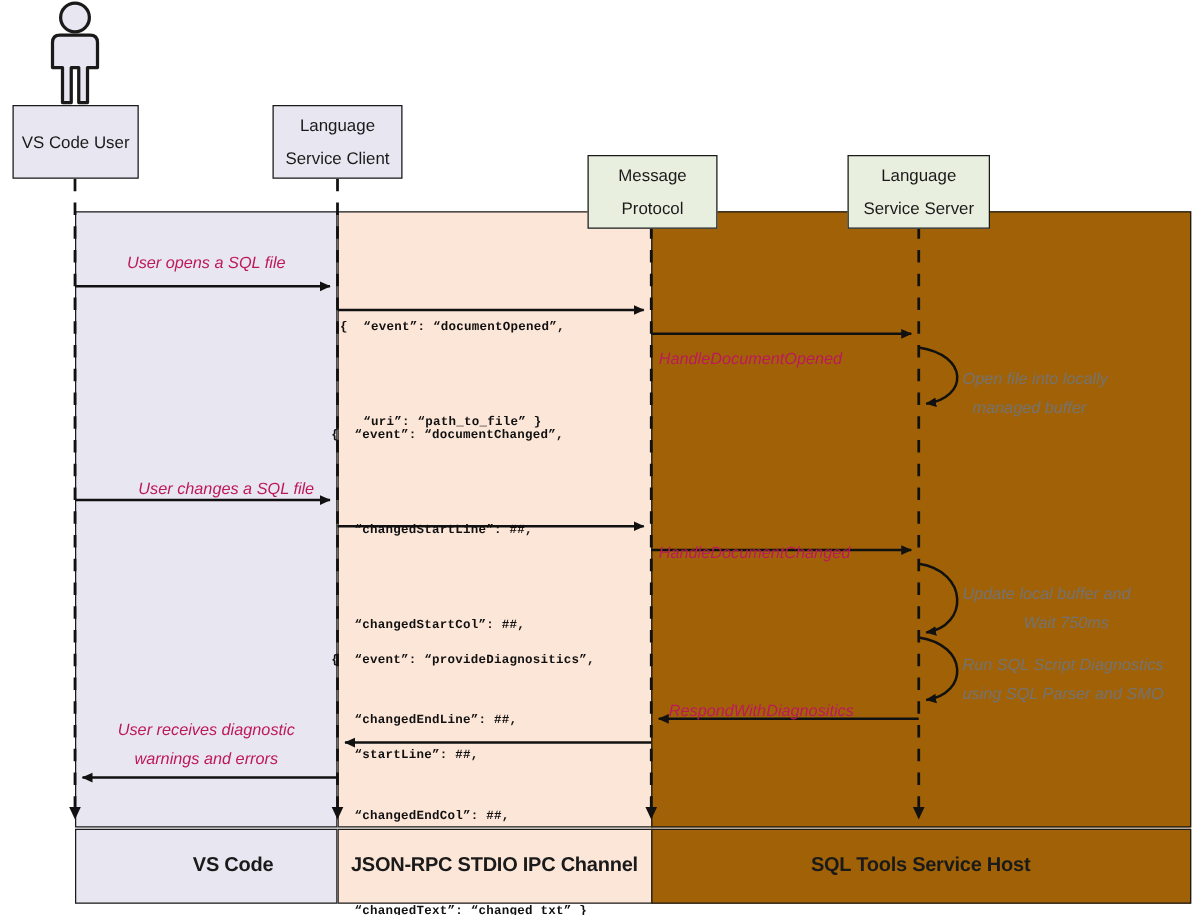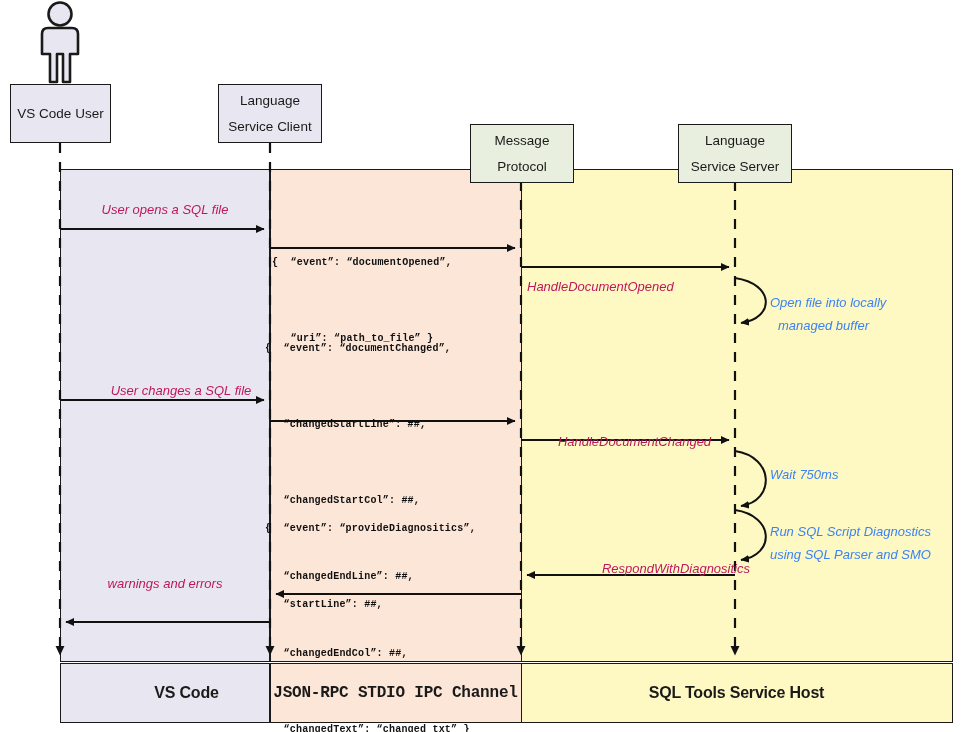"Open file into locally" .note-label { color: #3b82f6 -> #737373 }
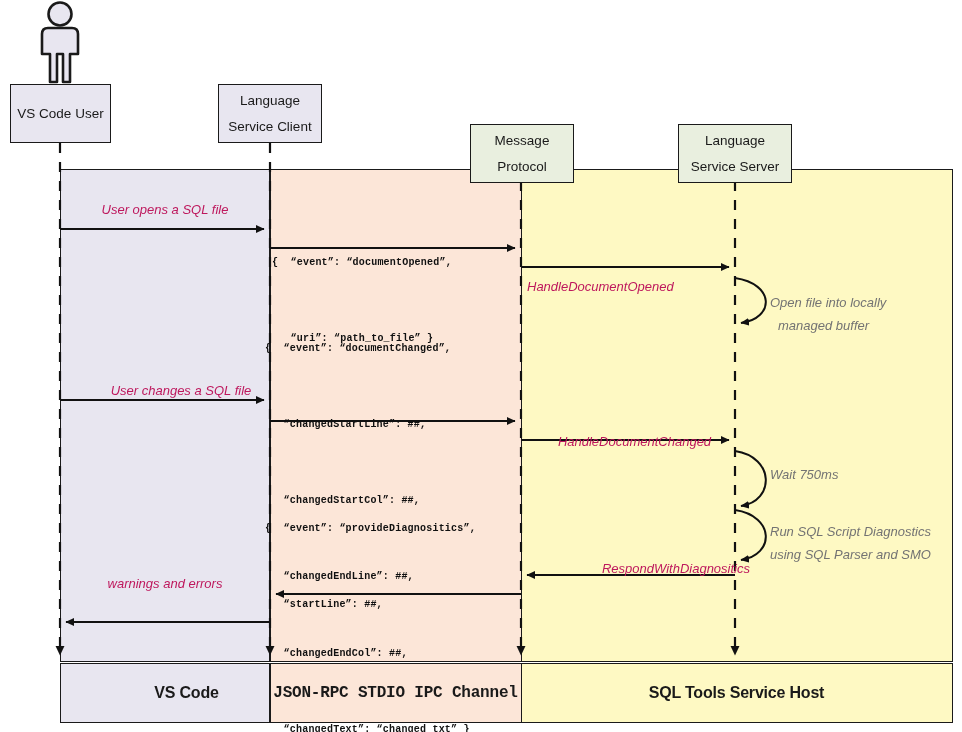"HandleDocumentChanged" div.msg-label { text-align: center -> left }
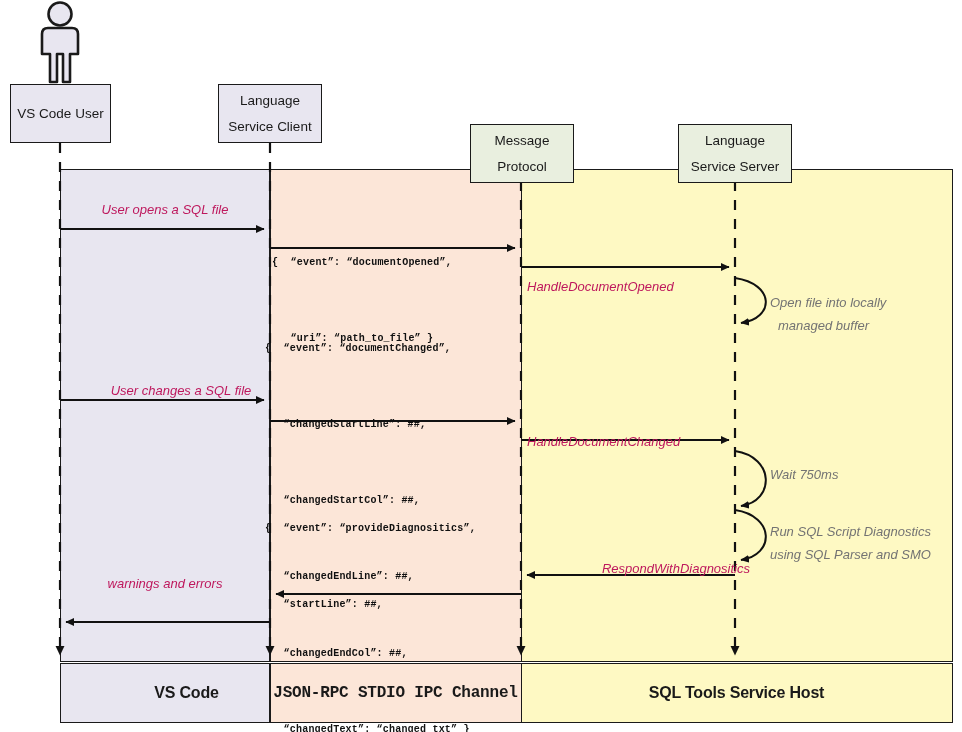"Update local buffer and" div { html: none -> <div>Update local buffer and</div> }
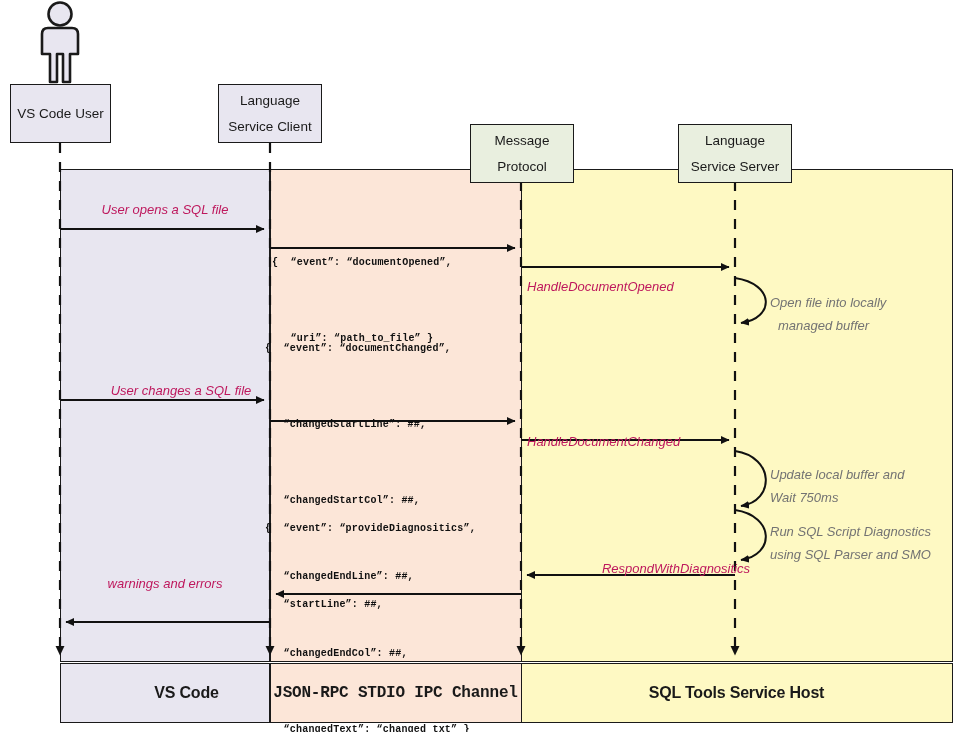"Wait 750ms" div { text-align: left -> center }
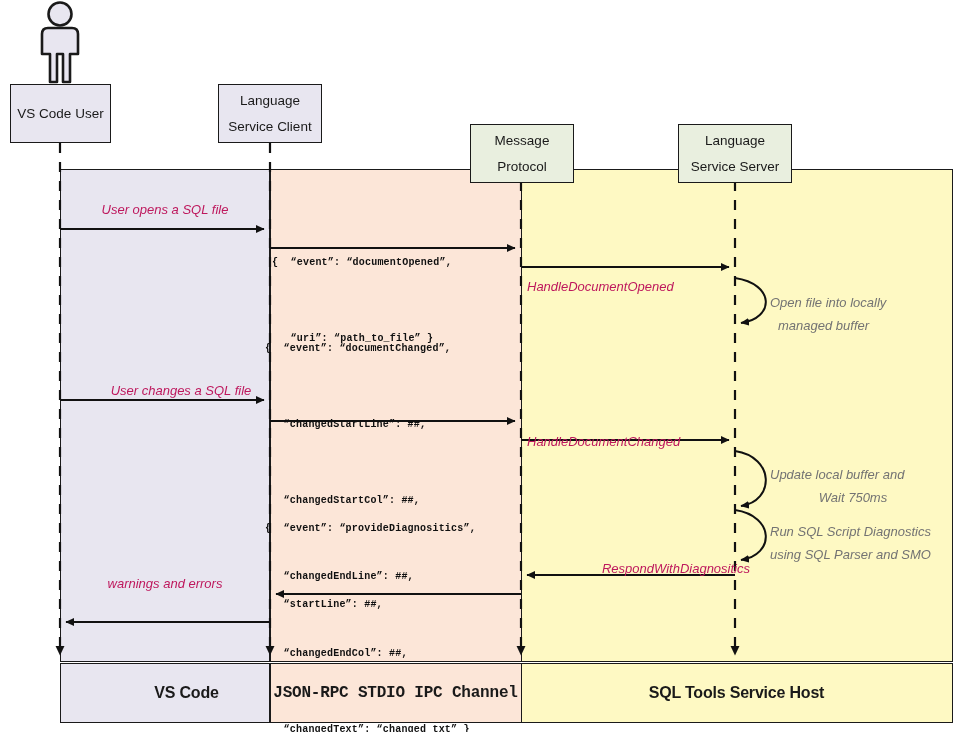"RespondWithDiagnositics" div.msg-label { text-align: right -> left }
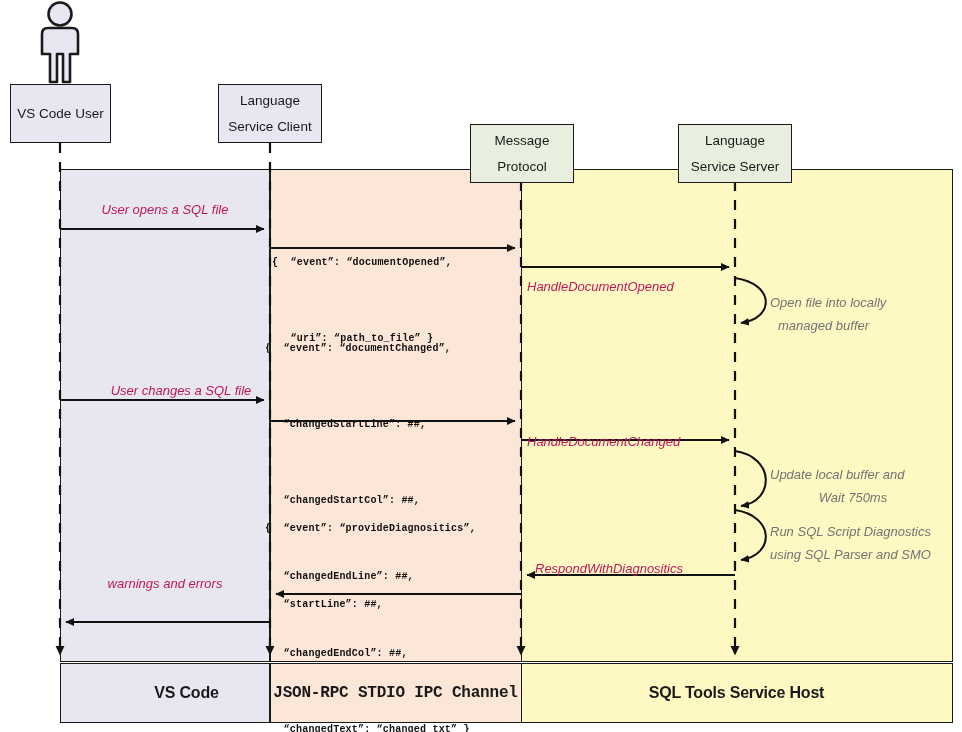"User receives diagnostic" div { html: none -> <div>User receives diagnostic</div> }
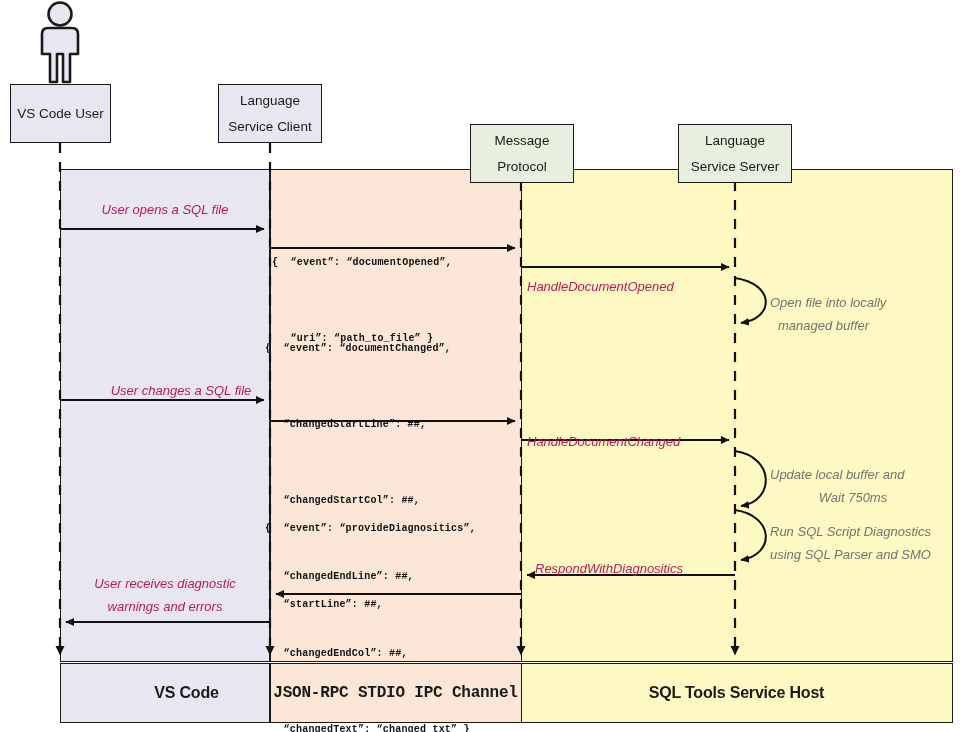"JSON-RPC STDIO IPC Channel" div.footer-box { font-family: Liberation Mono, monospace -> none }
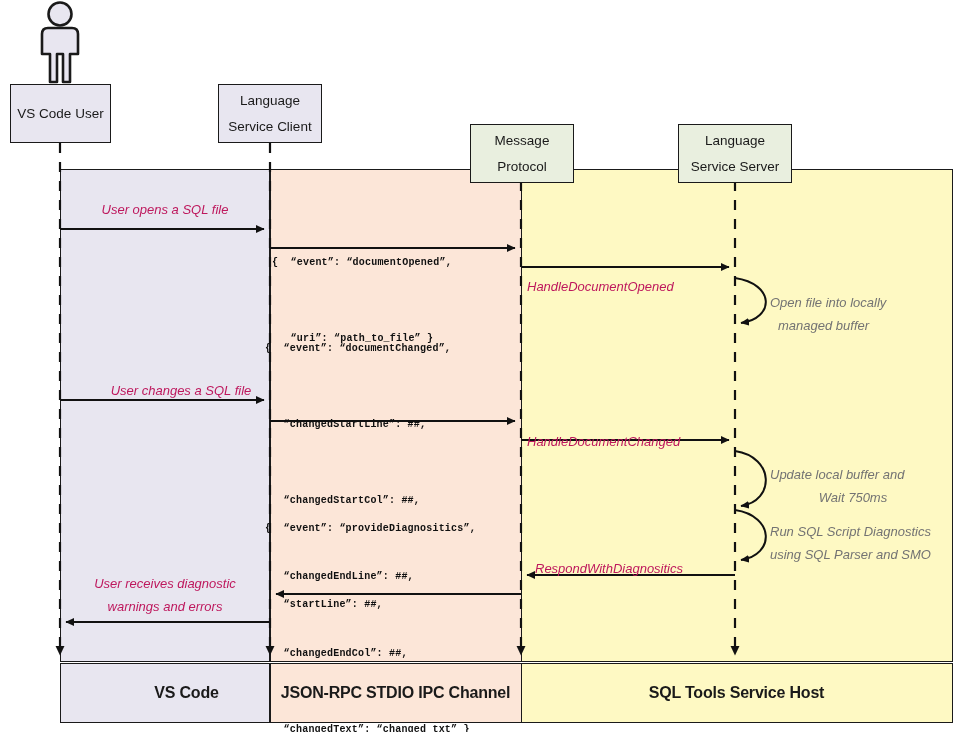"SQL Tools Service Host" .band-host { background: #fef9c3 -> #a16207 }
